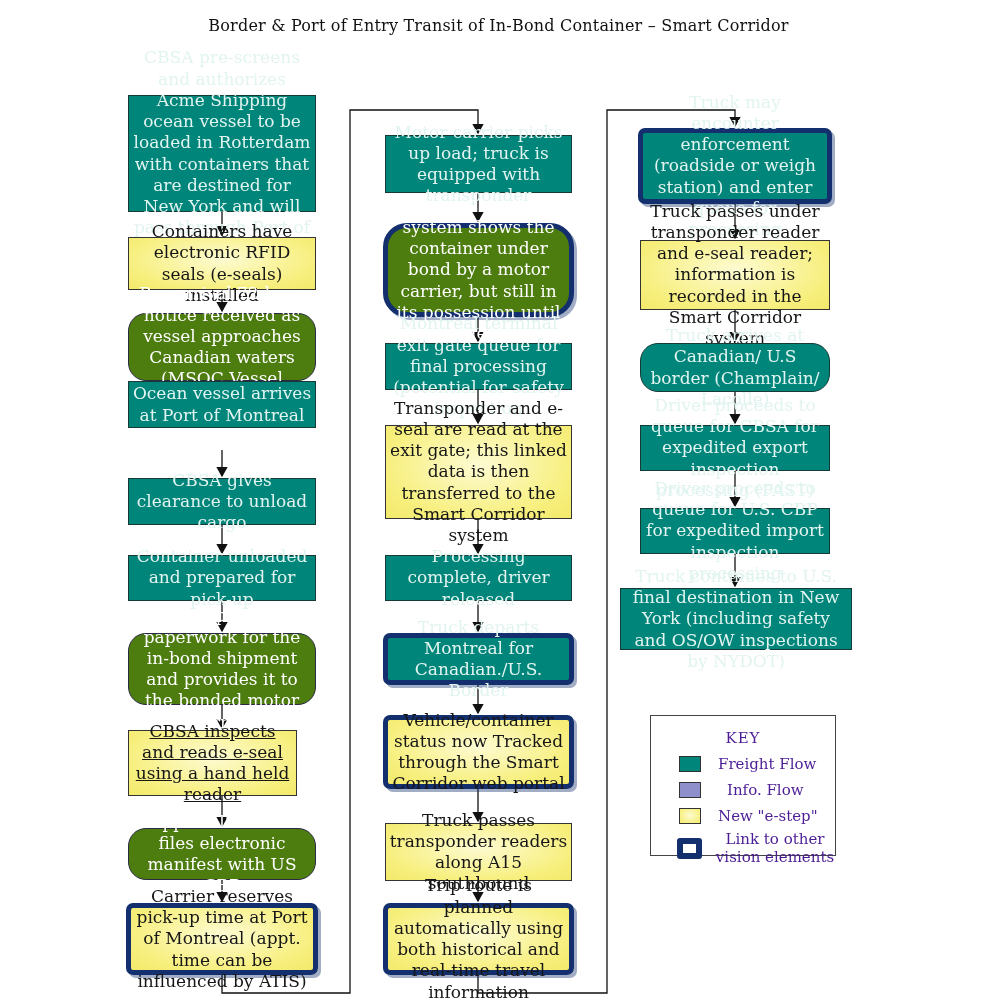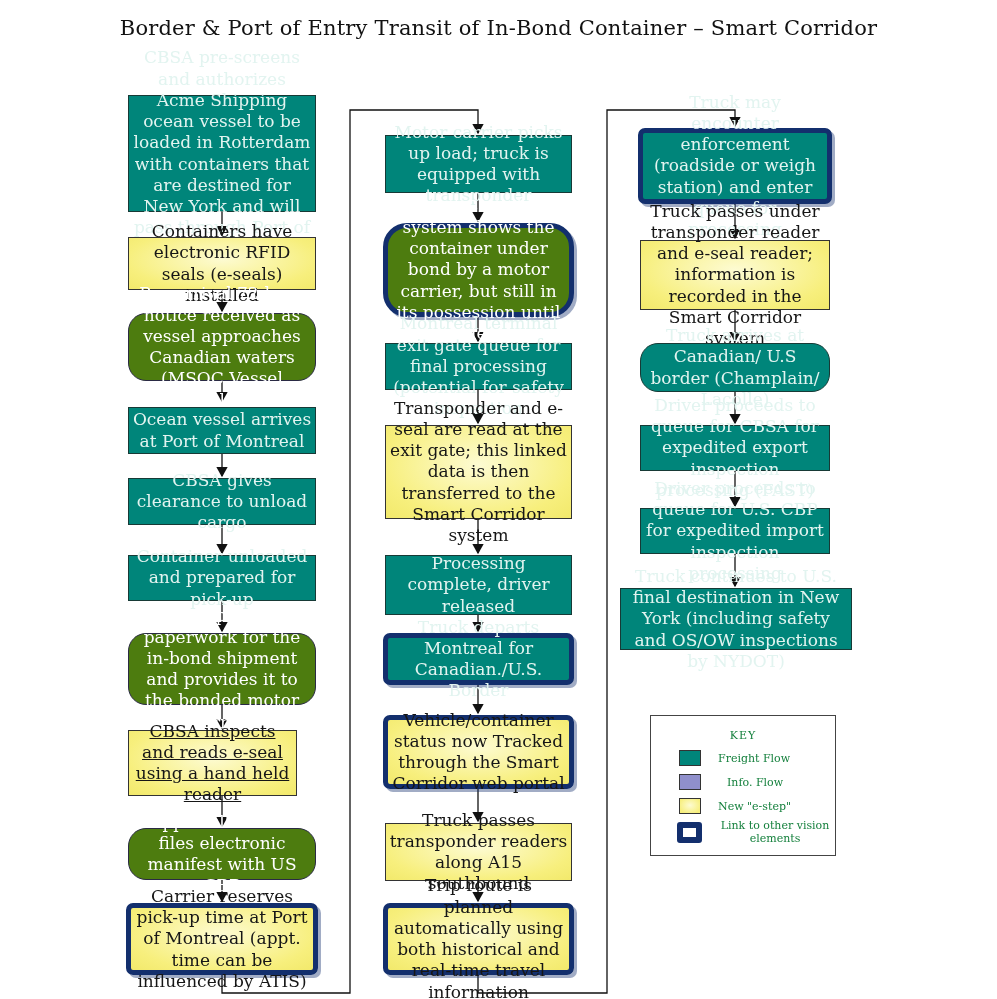"Border & Port of Entry" #title { font-size: 21px -> 16px }
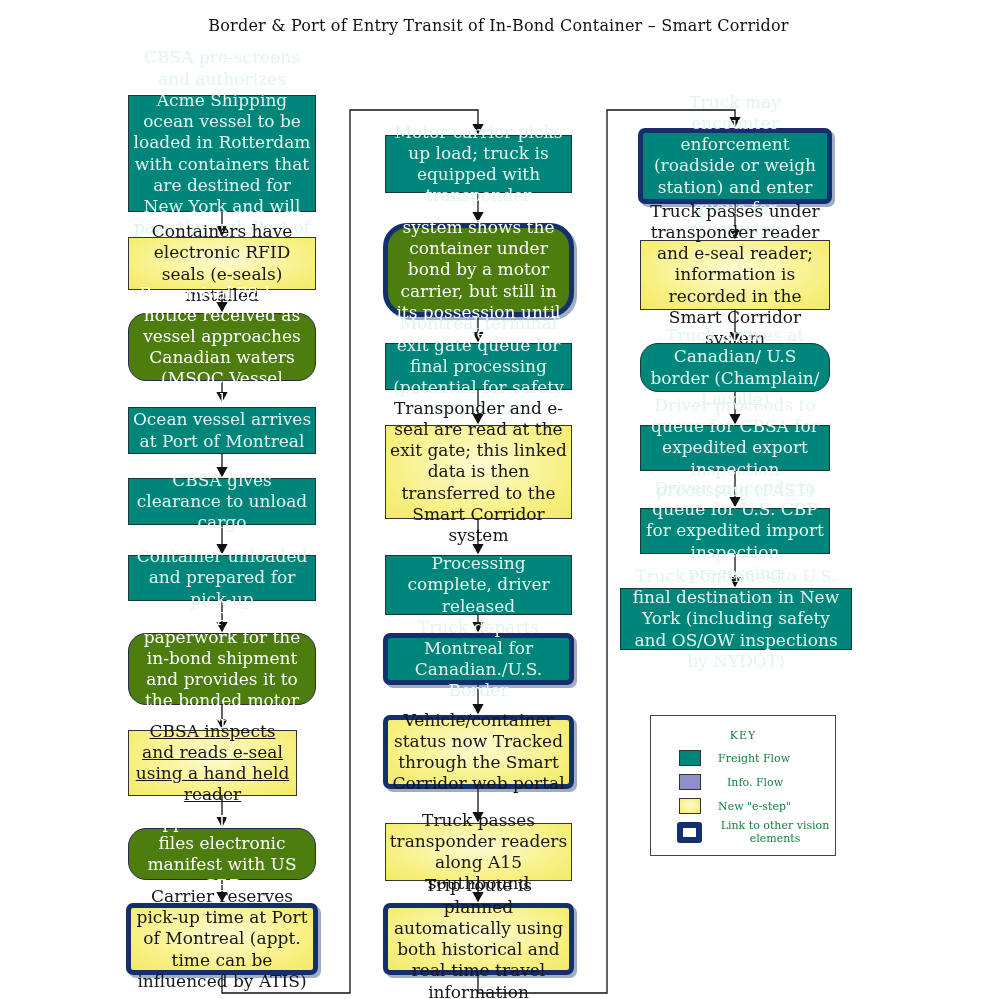"Ocean vessel arrives at Port" div.box { top: 407px -> 381px }
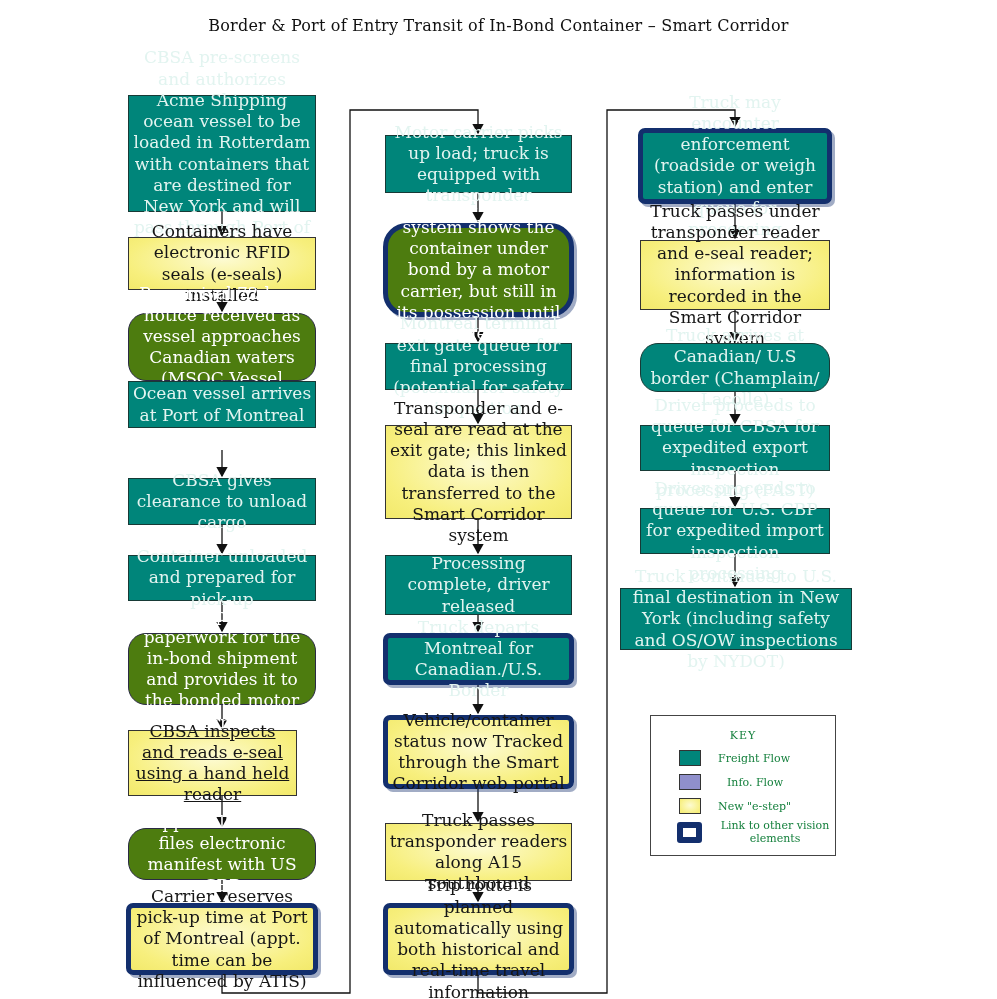"Processing complete, driver released" div.box { height: 60px -> 46px }
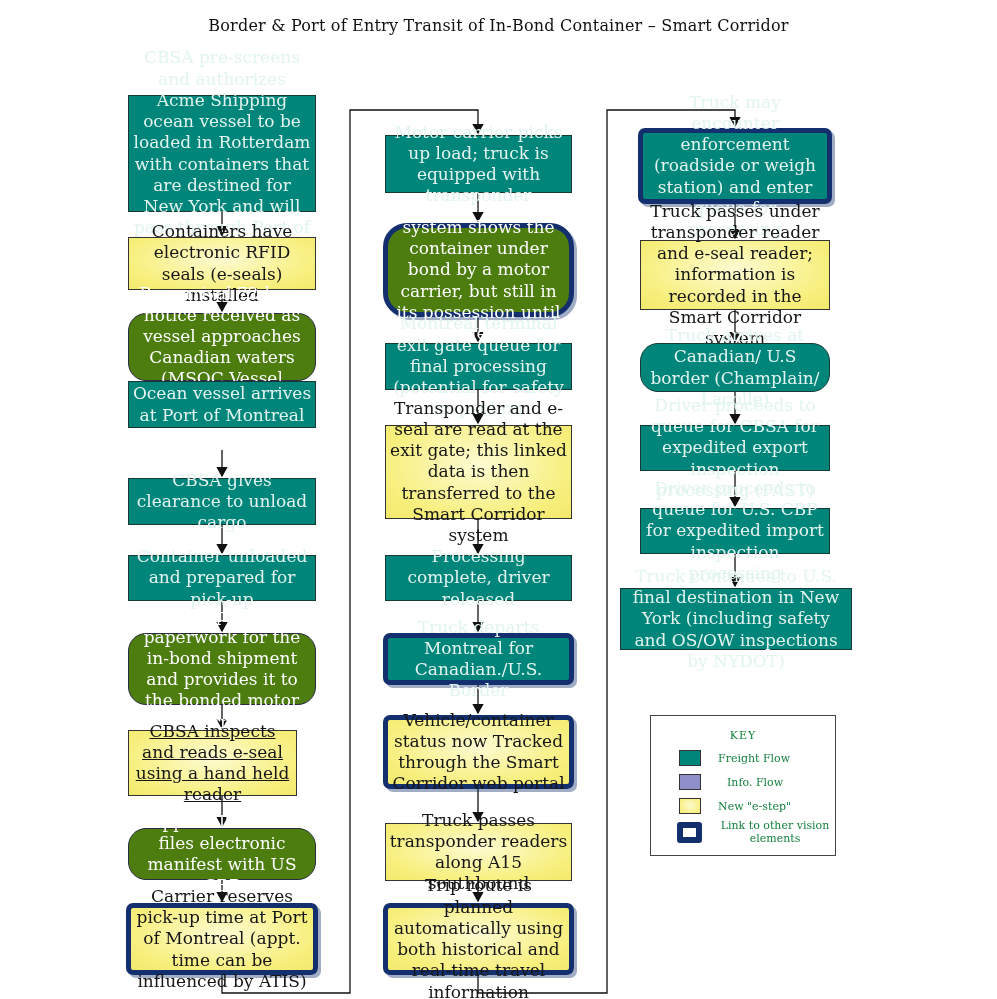"KEY" #keybox { color: #15803d -> #4c1d95; font-size: 11px -> 15px }
